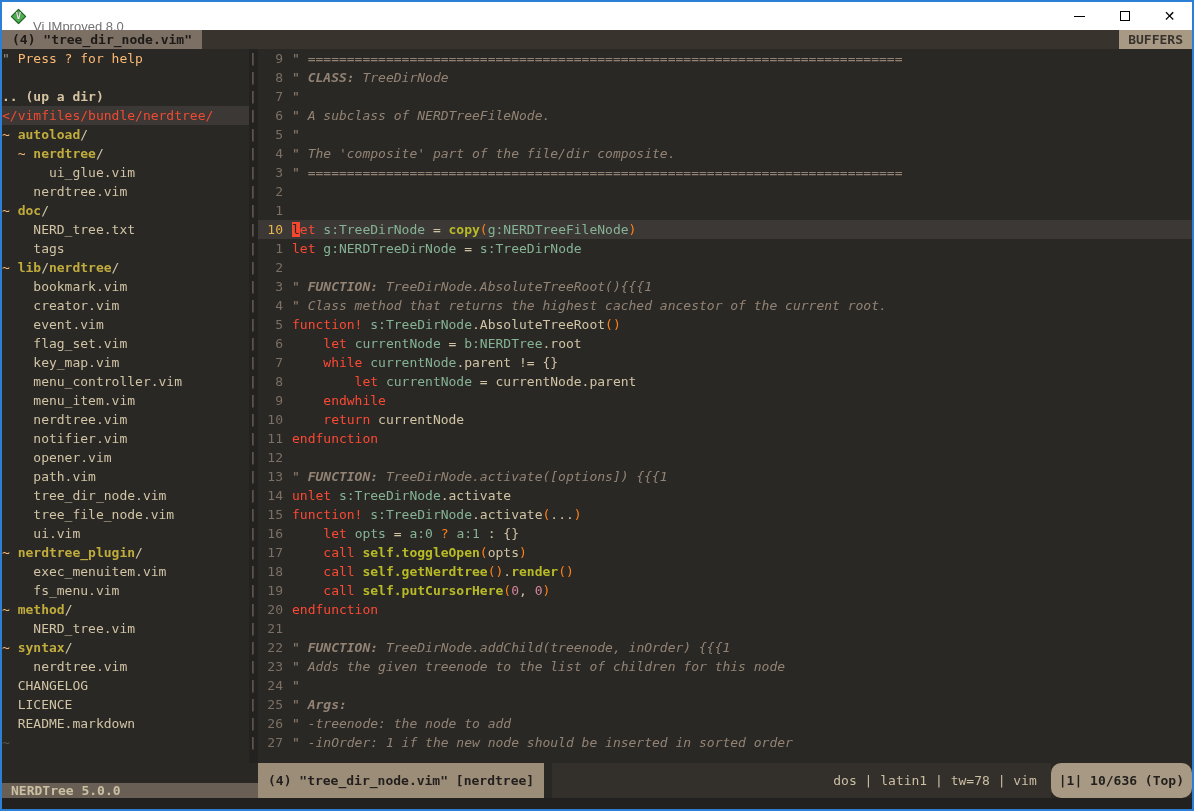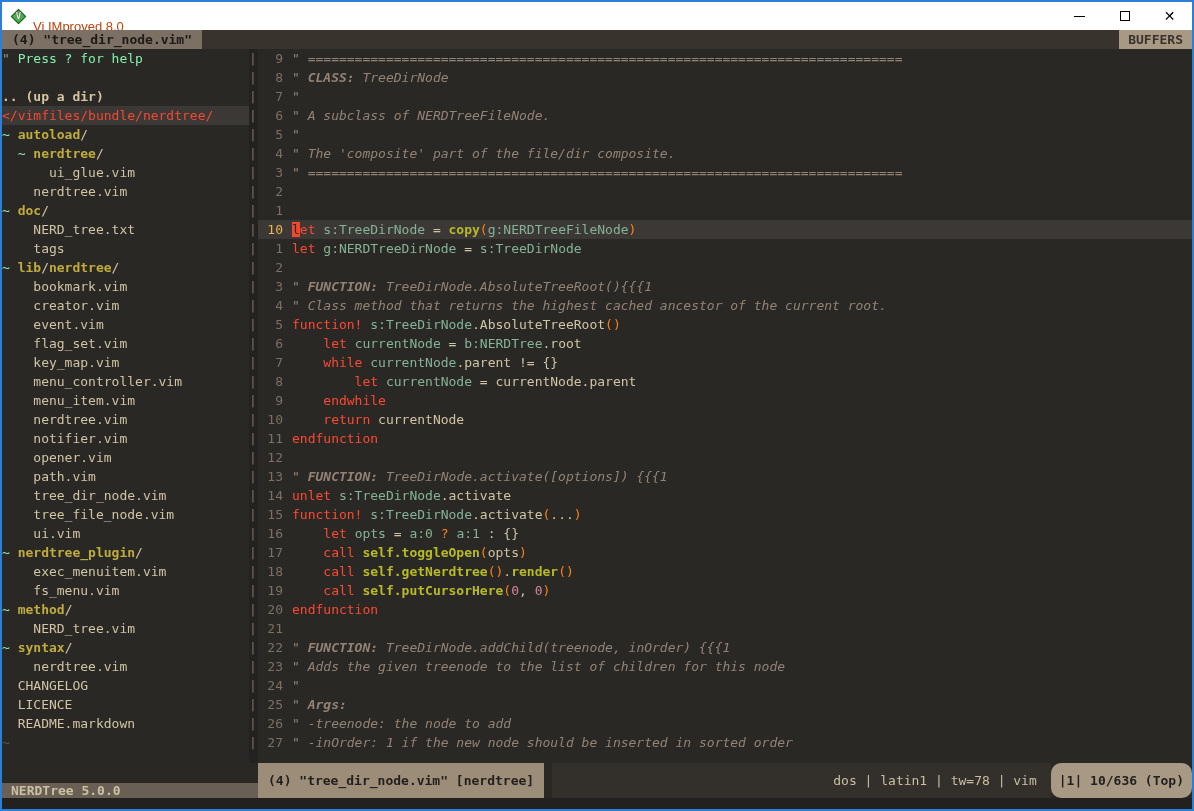"Vi IMproved 8.0" .title-text { color: #c2410c -> #737373 }
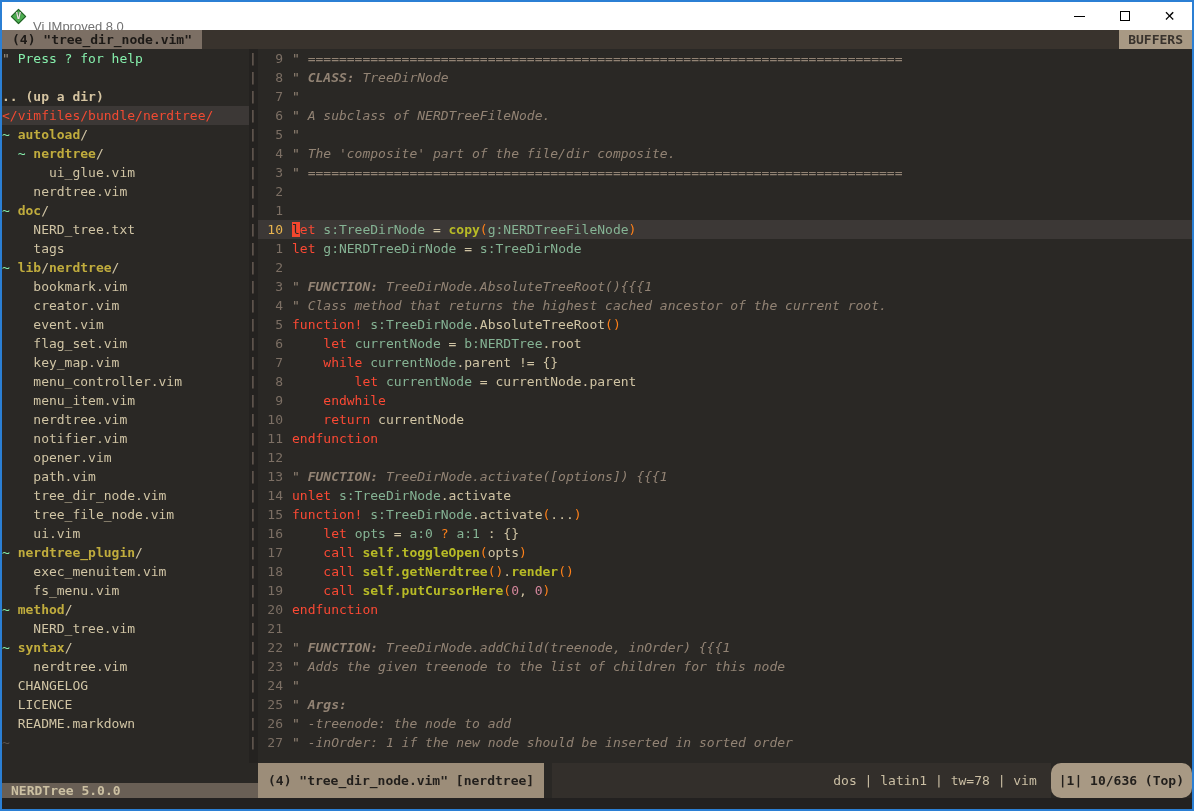"Press ? for help" .sg.y { color: #86efac -> #fdba74 }
